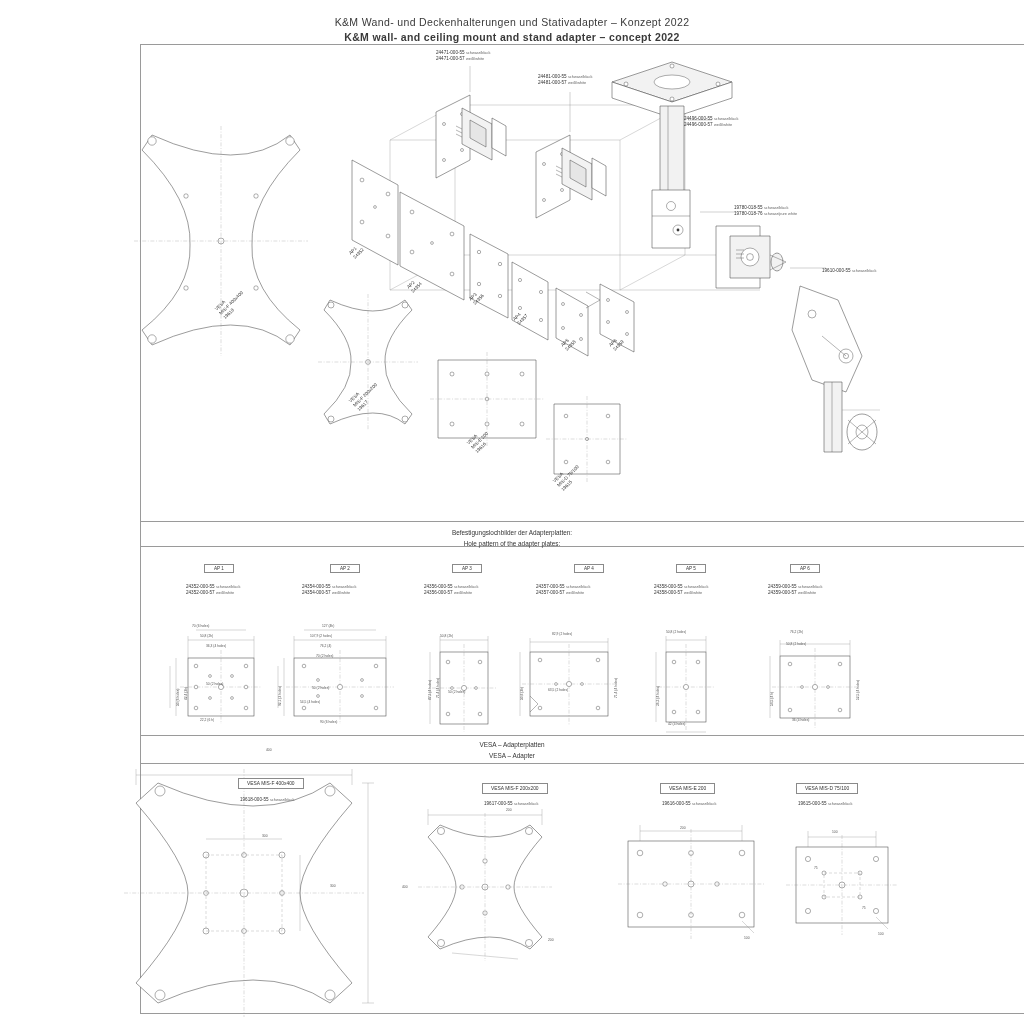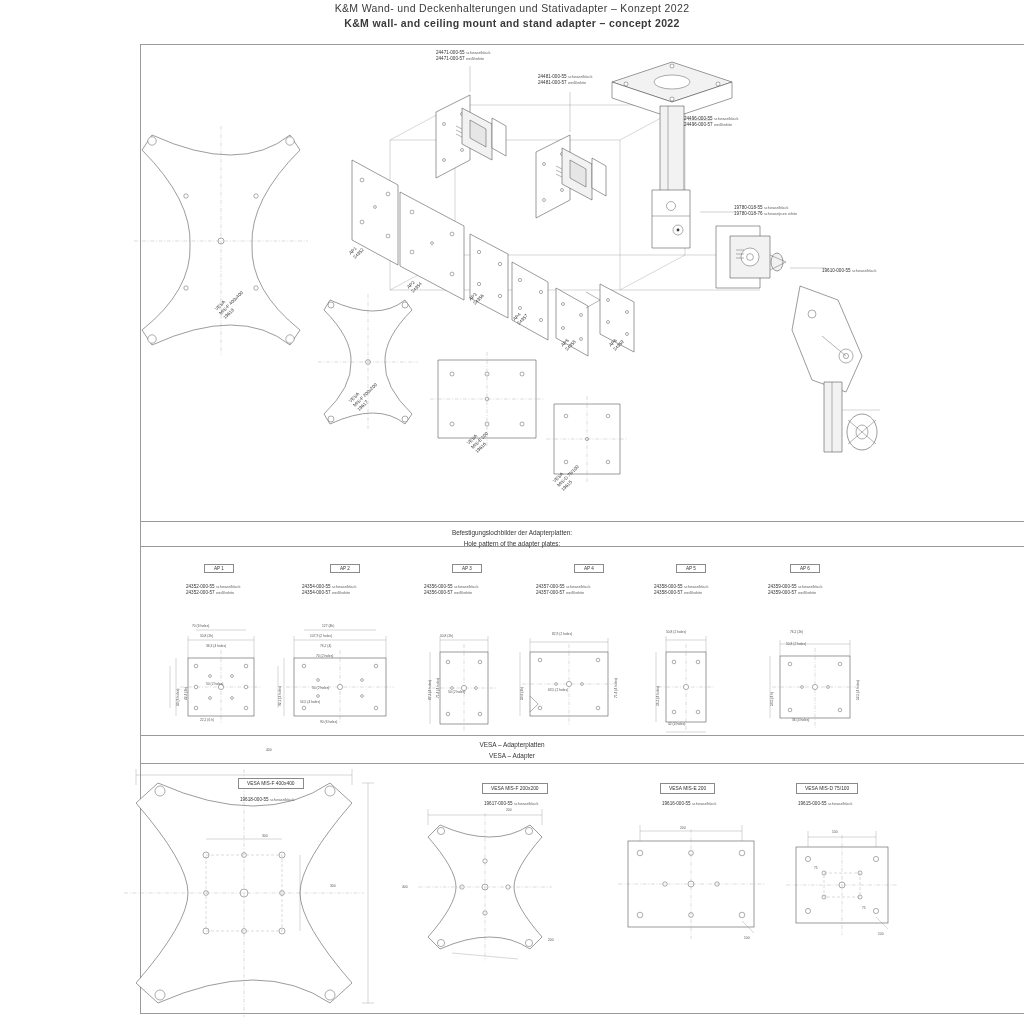"K&M Wand- und Deckenhalterungen und" .title-de { margin-top: 2px -> 16px }
